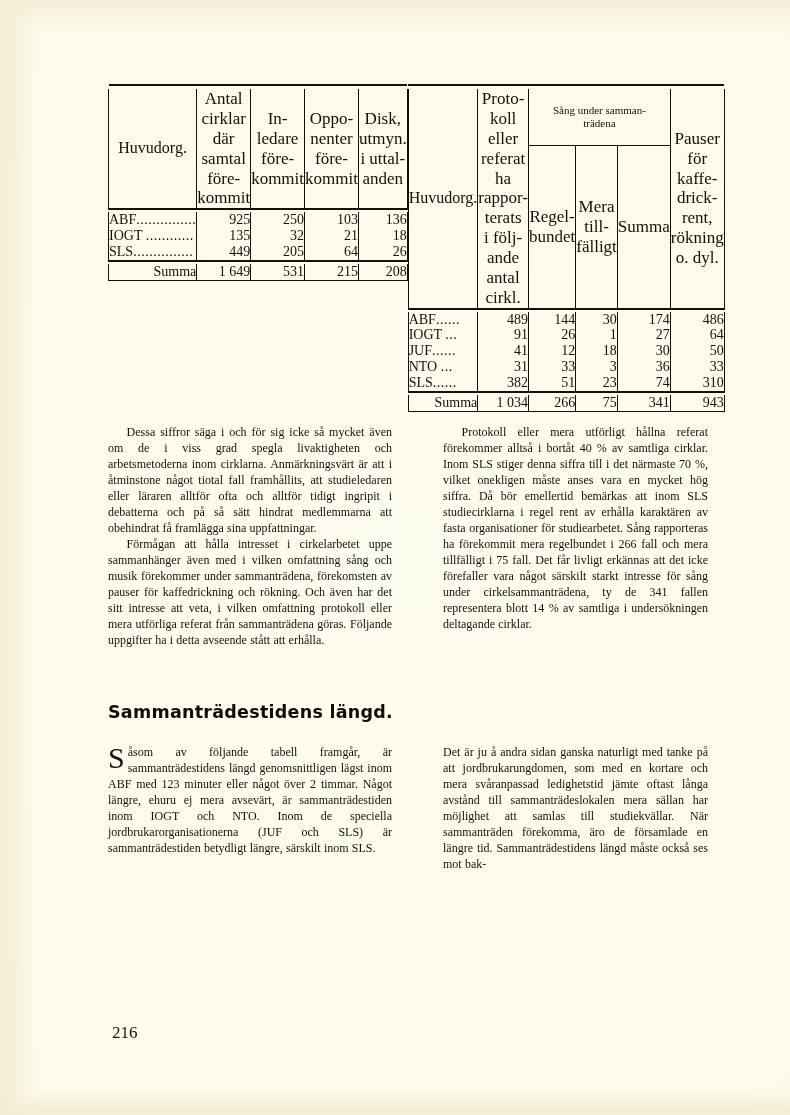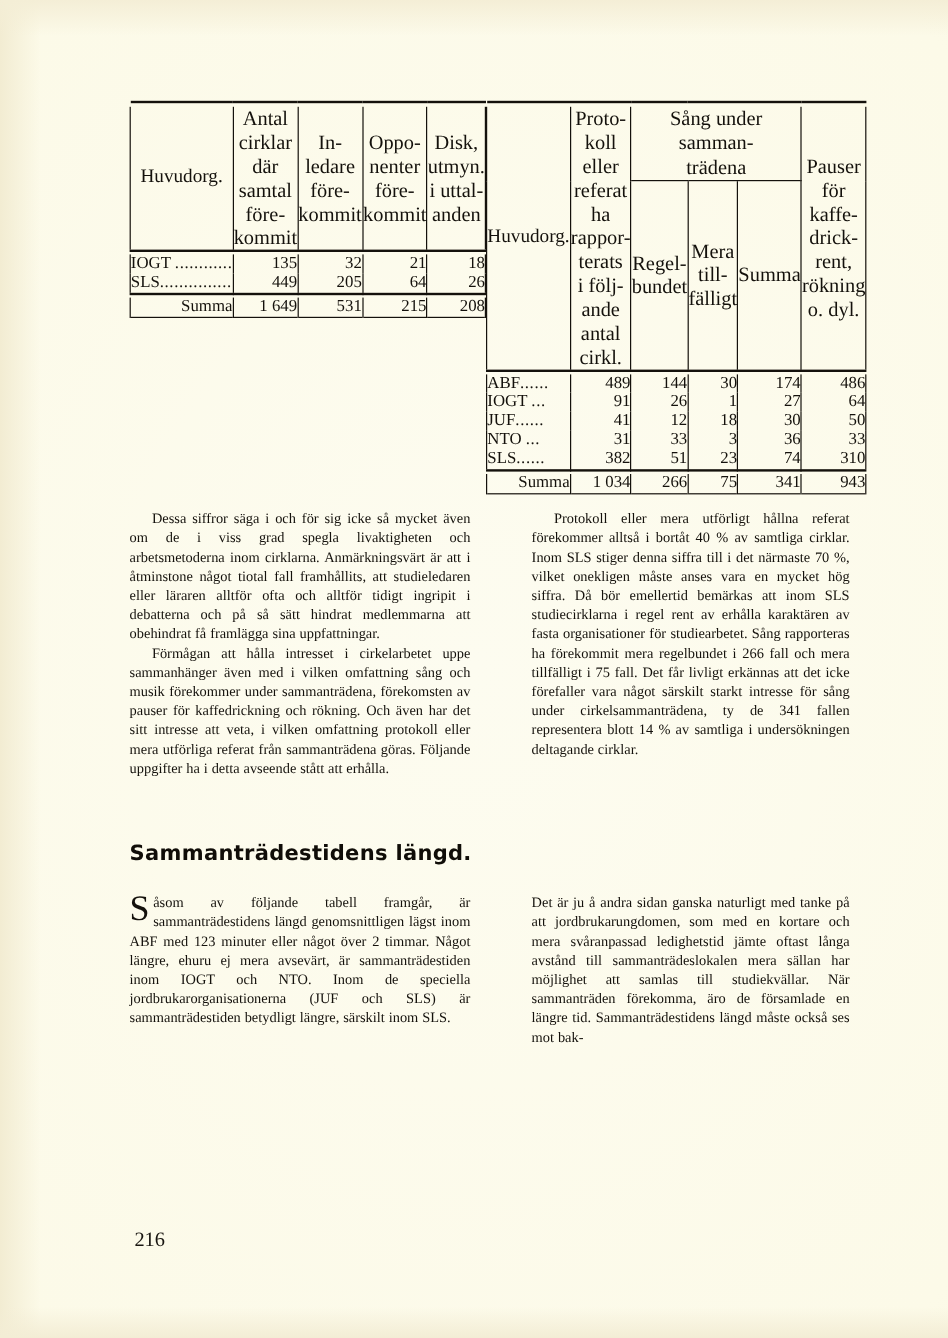"Sång under samman-" .hdr-span { font-size: 17px -> 11px }
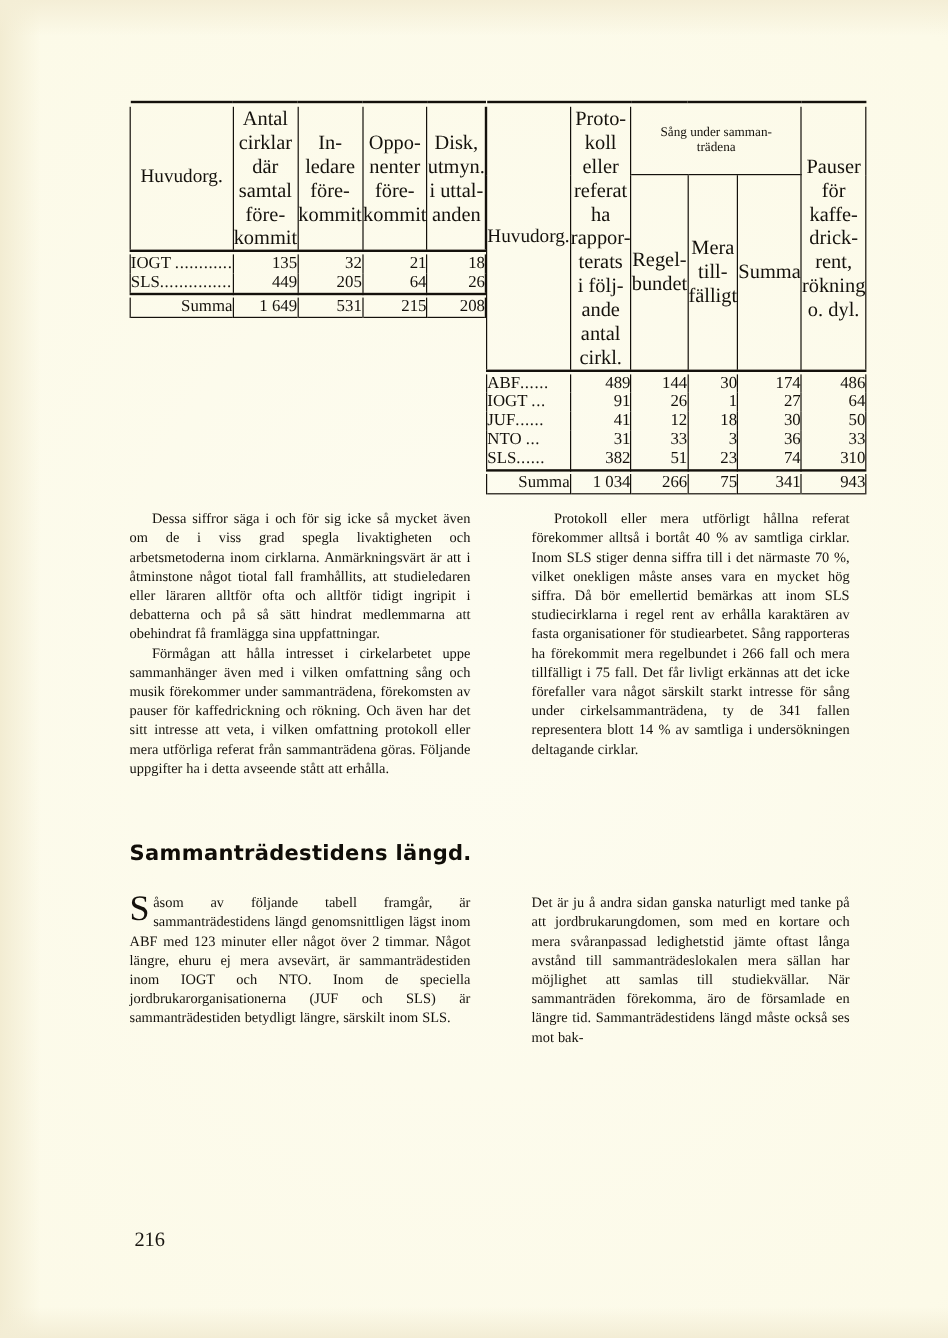"ABF..............." tr.body-first { html: none -> <tr> <td><span>ABF</span><span>...............</span></td> <td>925</td> <td>250</td> <td>103</td> <td>136</td> </tr> }
